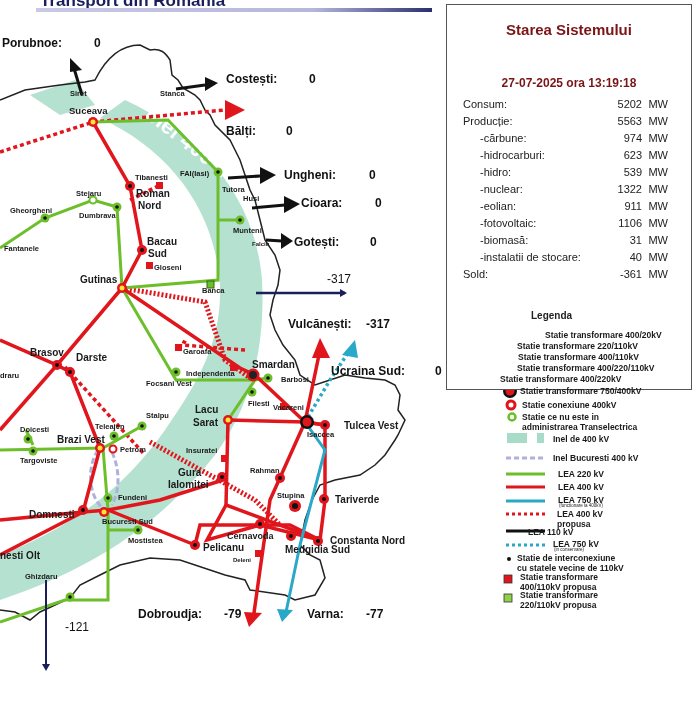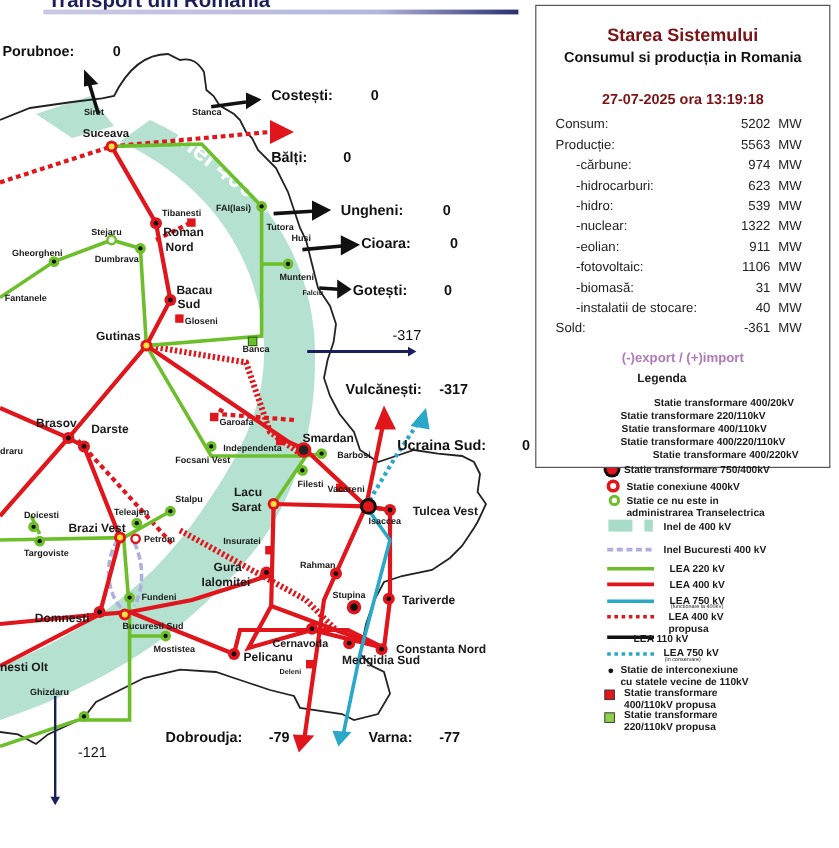"Consumul si producția in Romania" div.h2 { html: <div>Consumul si producția in Romania</div> -> none }
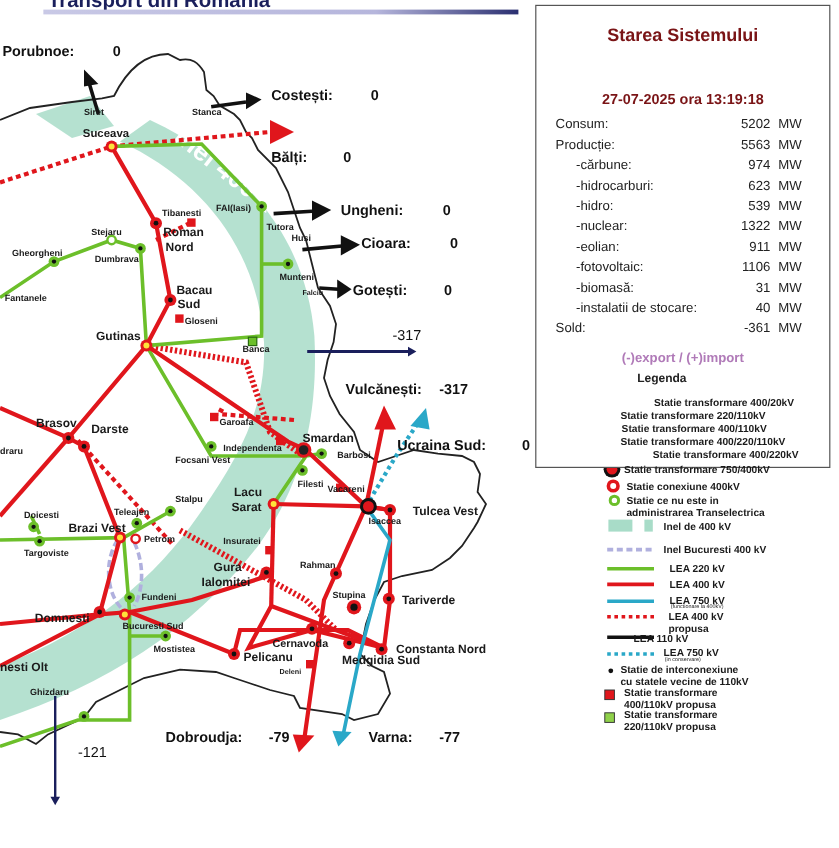"(-)export / (+)import" div.note { html: <div>(-)export / (+)import</div> -> none }
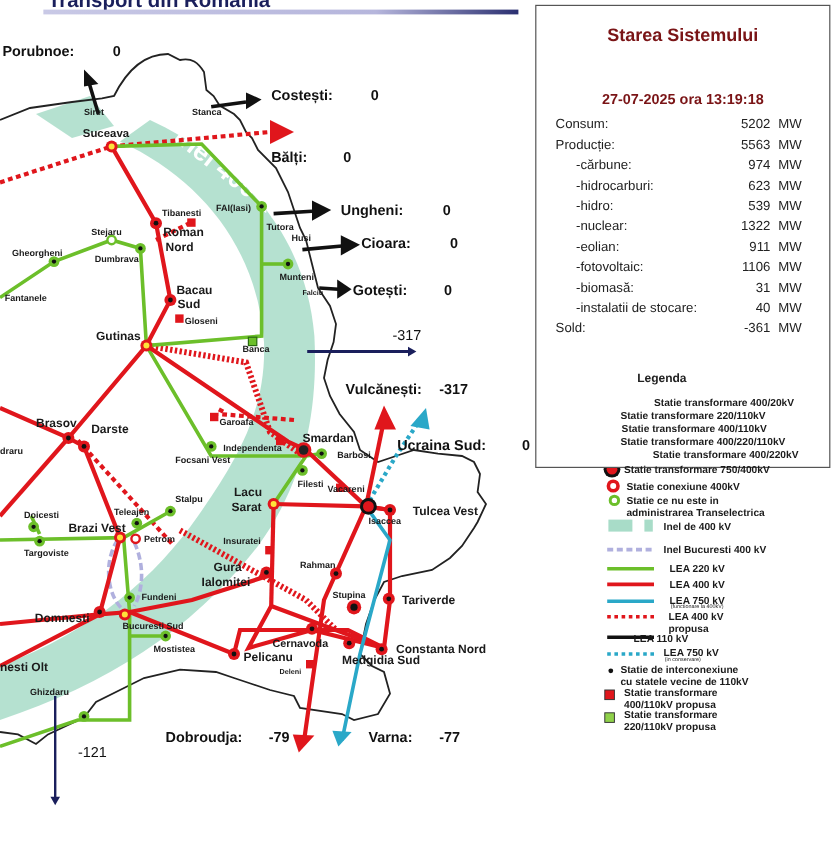"Statie transformare 400/220kV" div.lg { left: 544px -> 500px }
